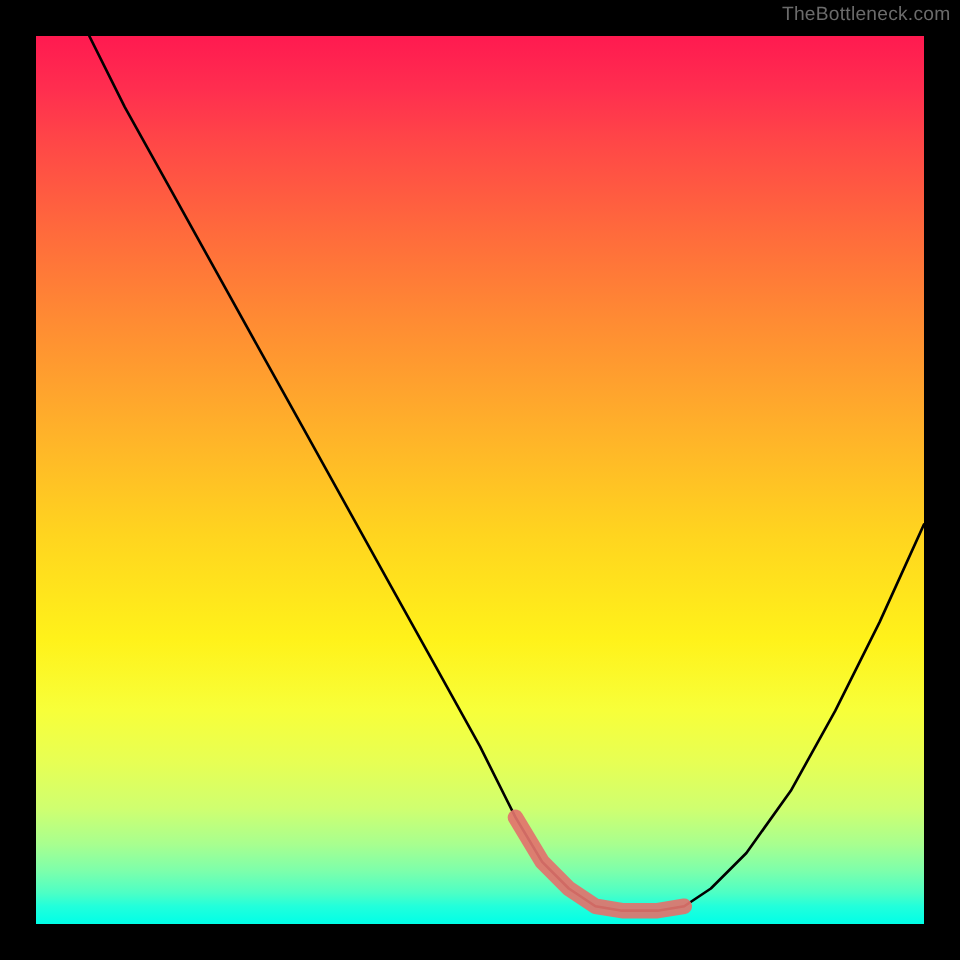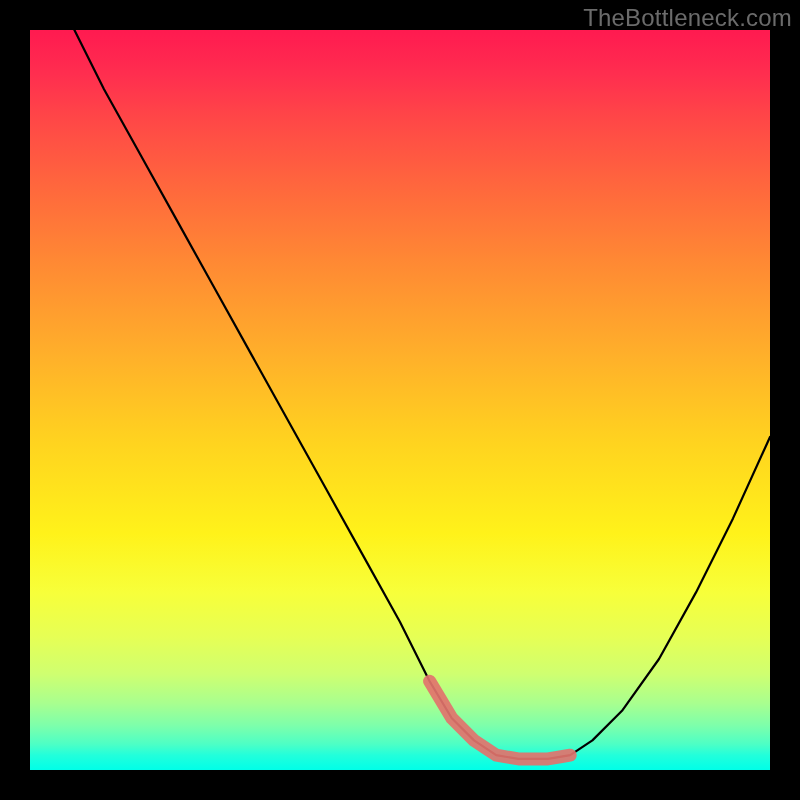"TheBottleneck.com" .watermark { font-size: 24px -> 16px }
